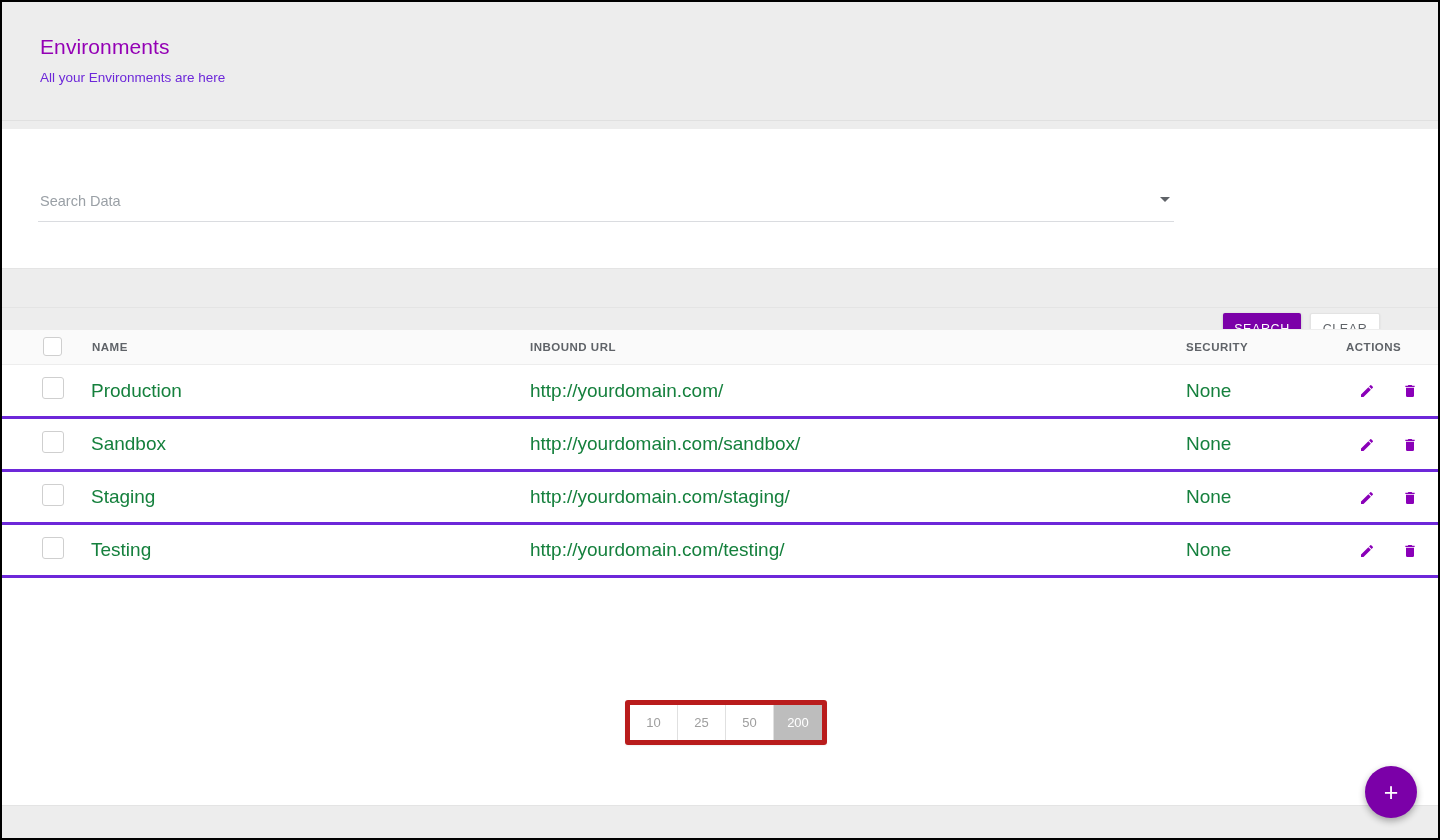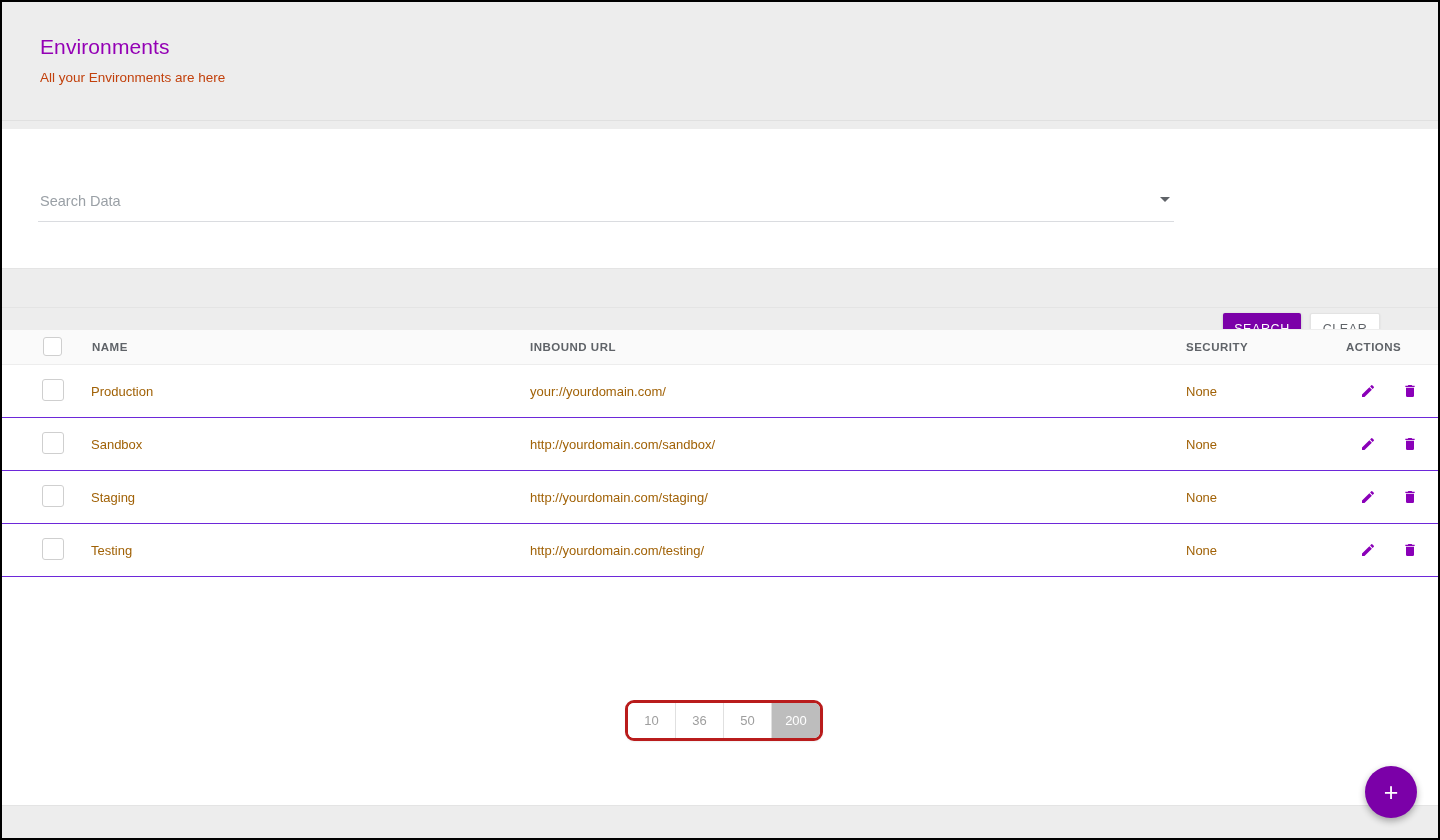"All your Environments are here" .page-subtitle { color: #c2410c -> #6d28d9 }
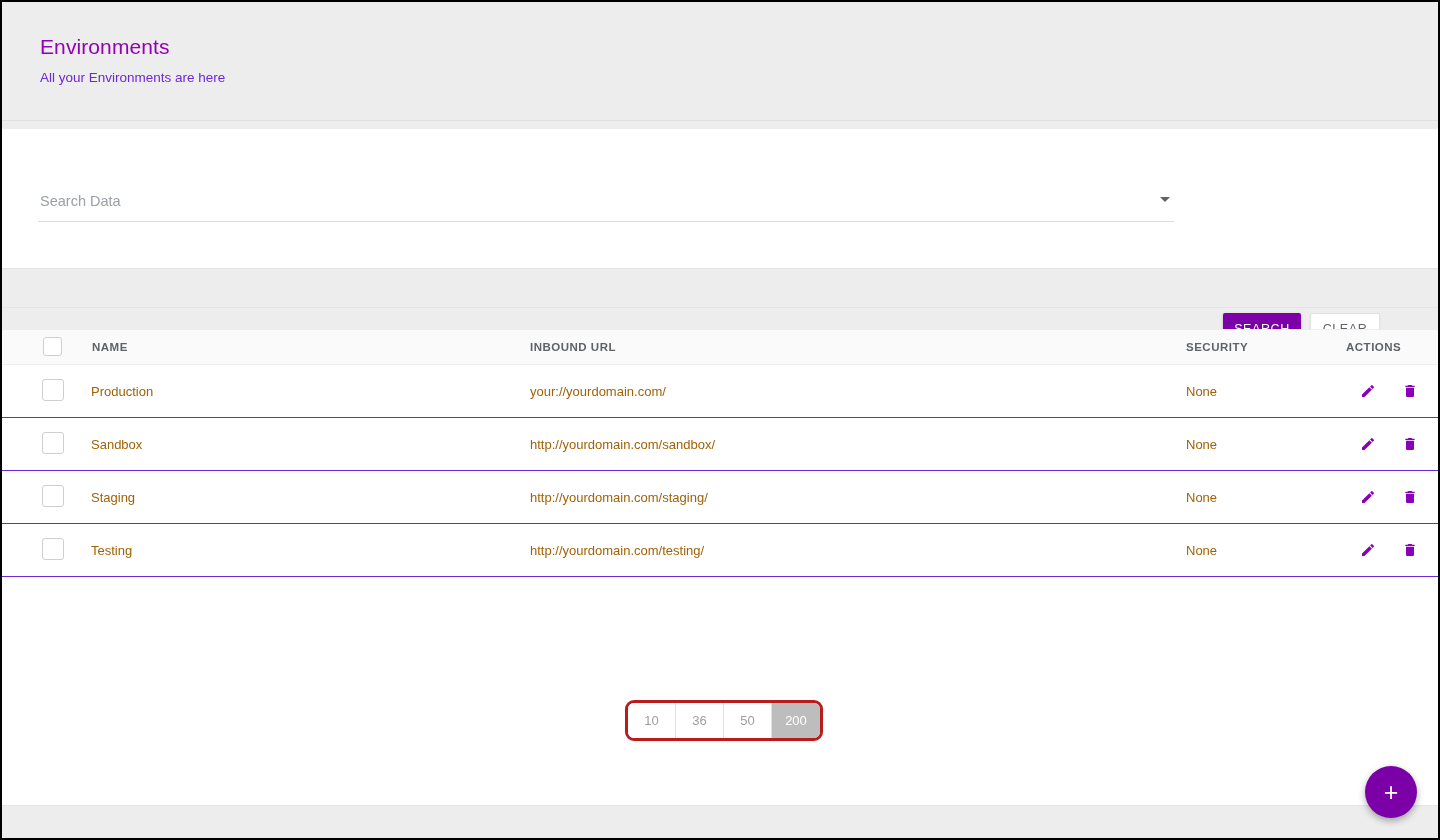"Production" table.data-table td { border-bottom: 1px solid #6d28d9 -> 3px solid #6d28d9; color: #a16207 -> #15803d; font-size: 13px -> 19px }
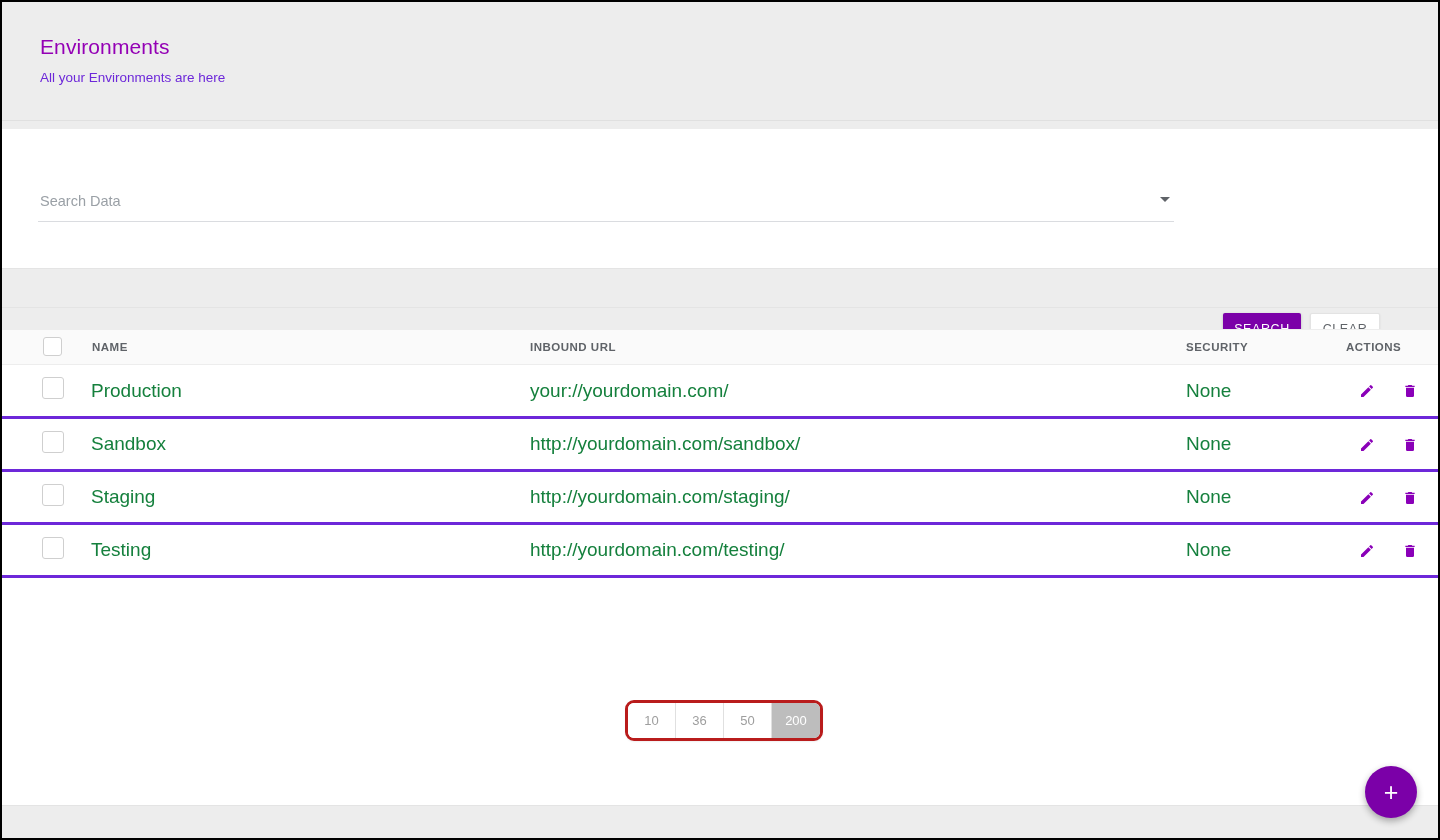"your://yourdomain.com/" td.col-url { text: your://yourdomain.com/ -> http://yourdomain.com/ }
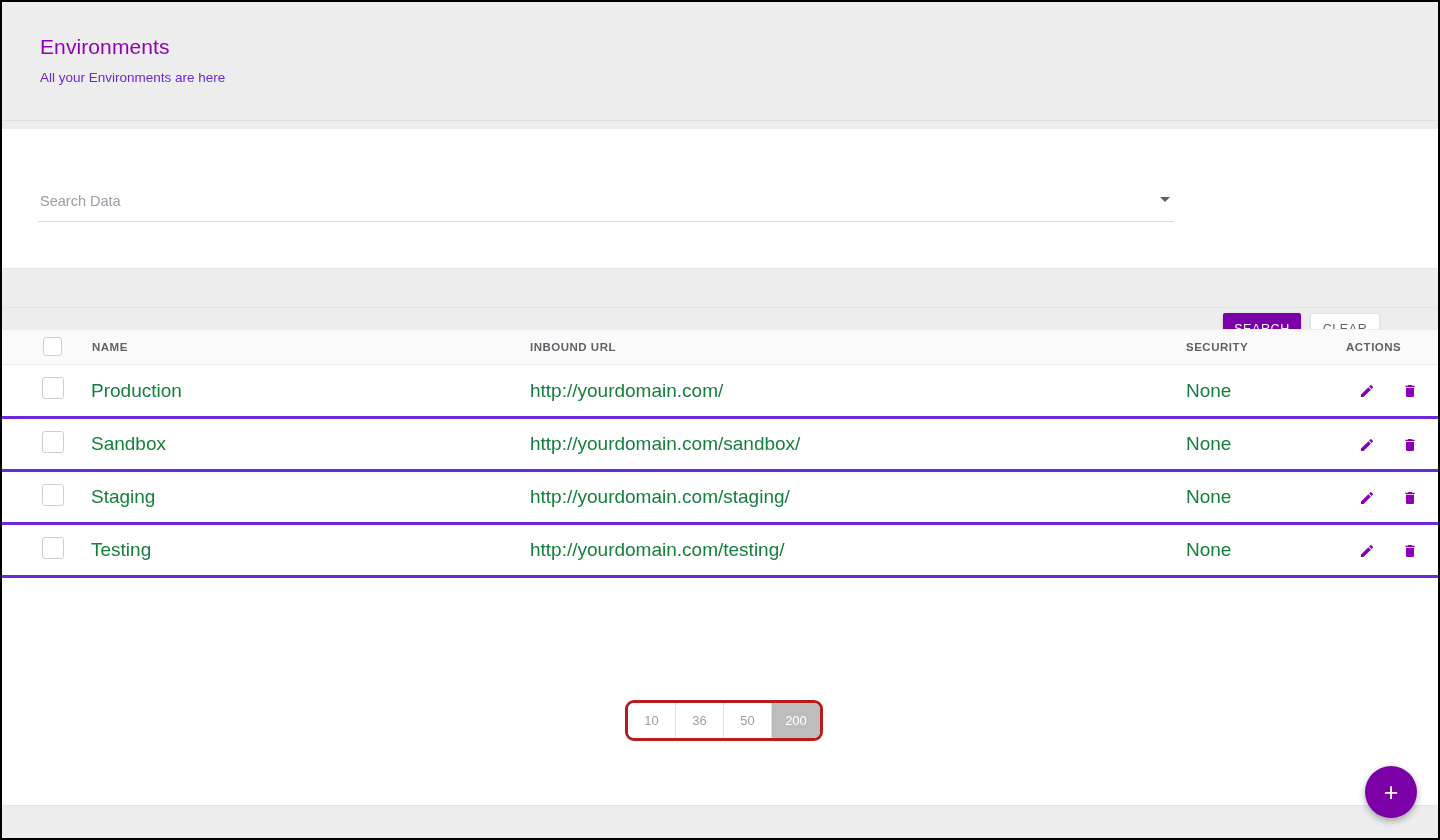"10" .pagination { border: 3px solid #b91c1c -> 5px solid #b91c1c; border-radius: 9px -> 3px }
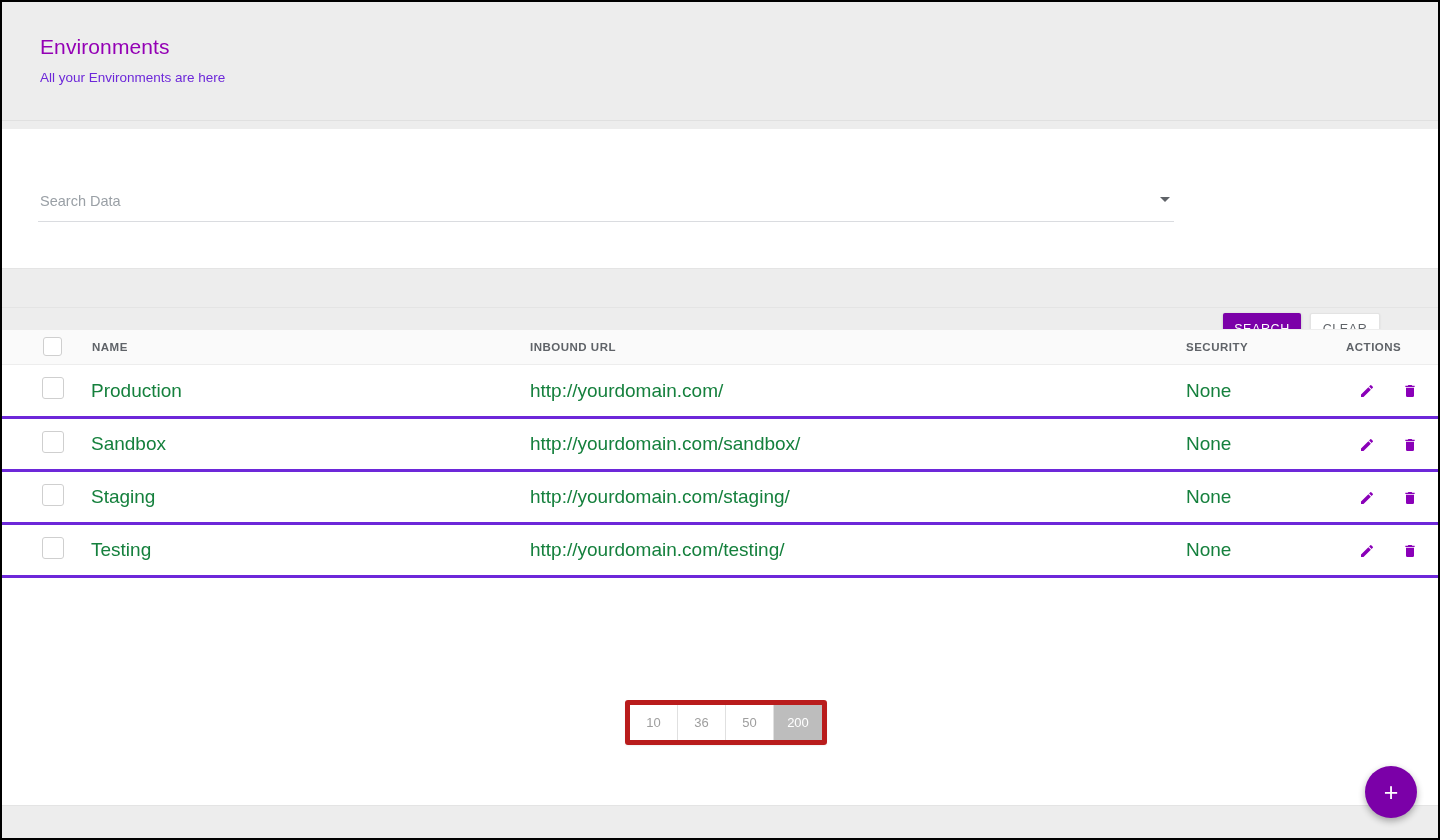"36" button.page-btn { text: 36 -> 25 }
